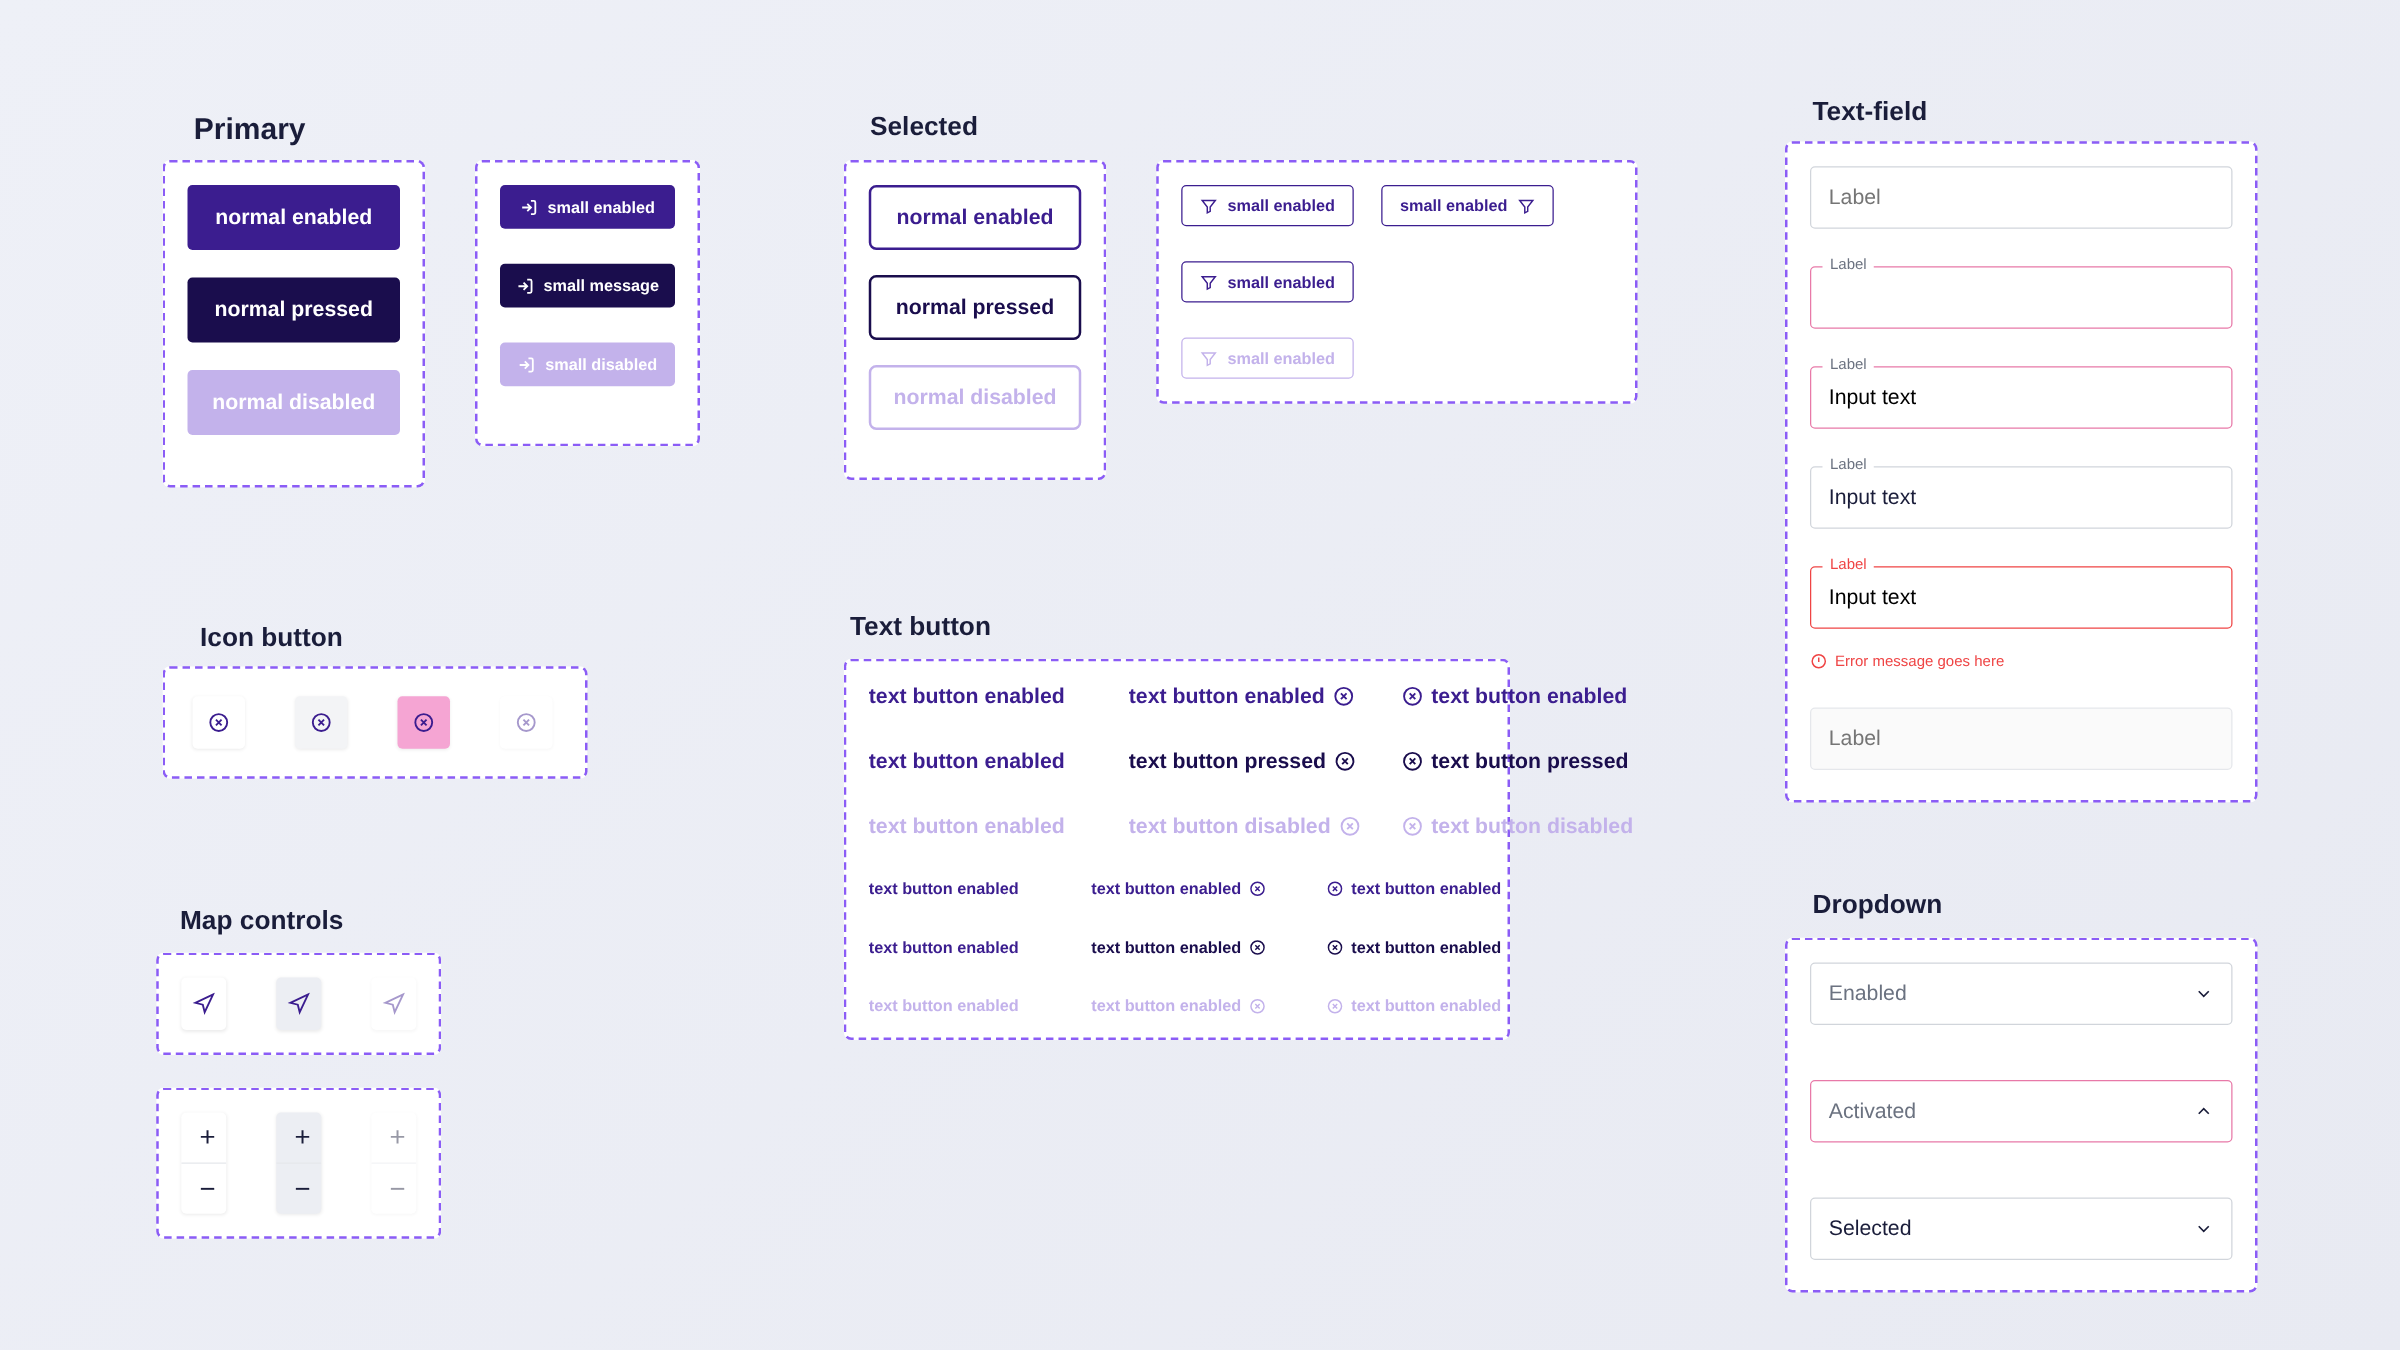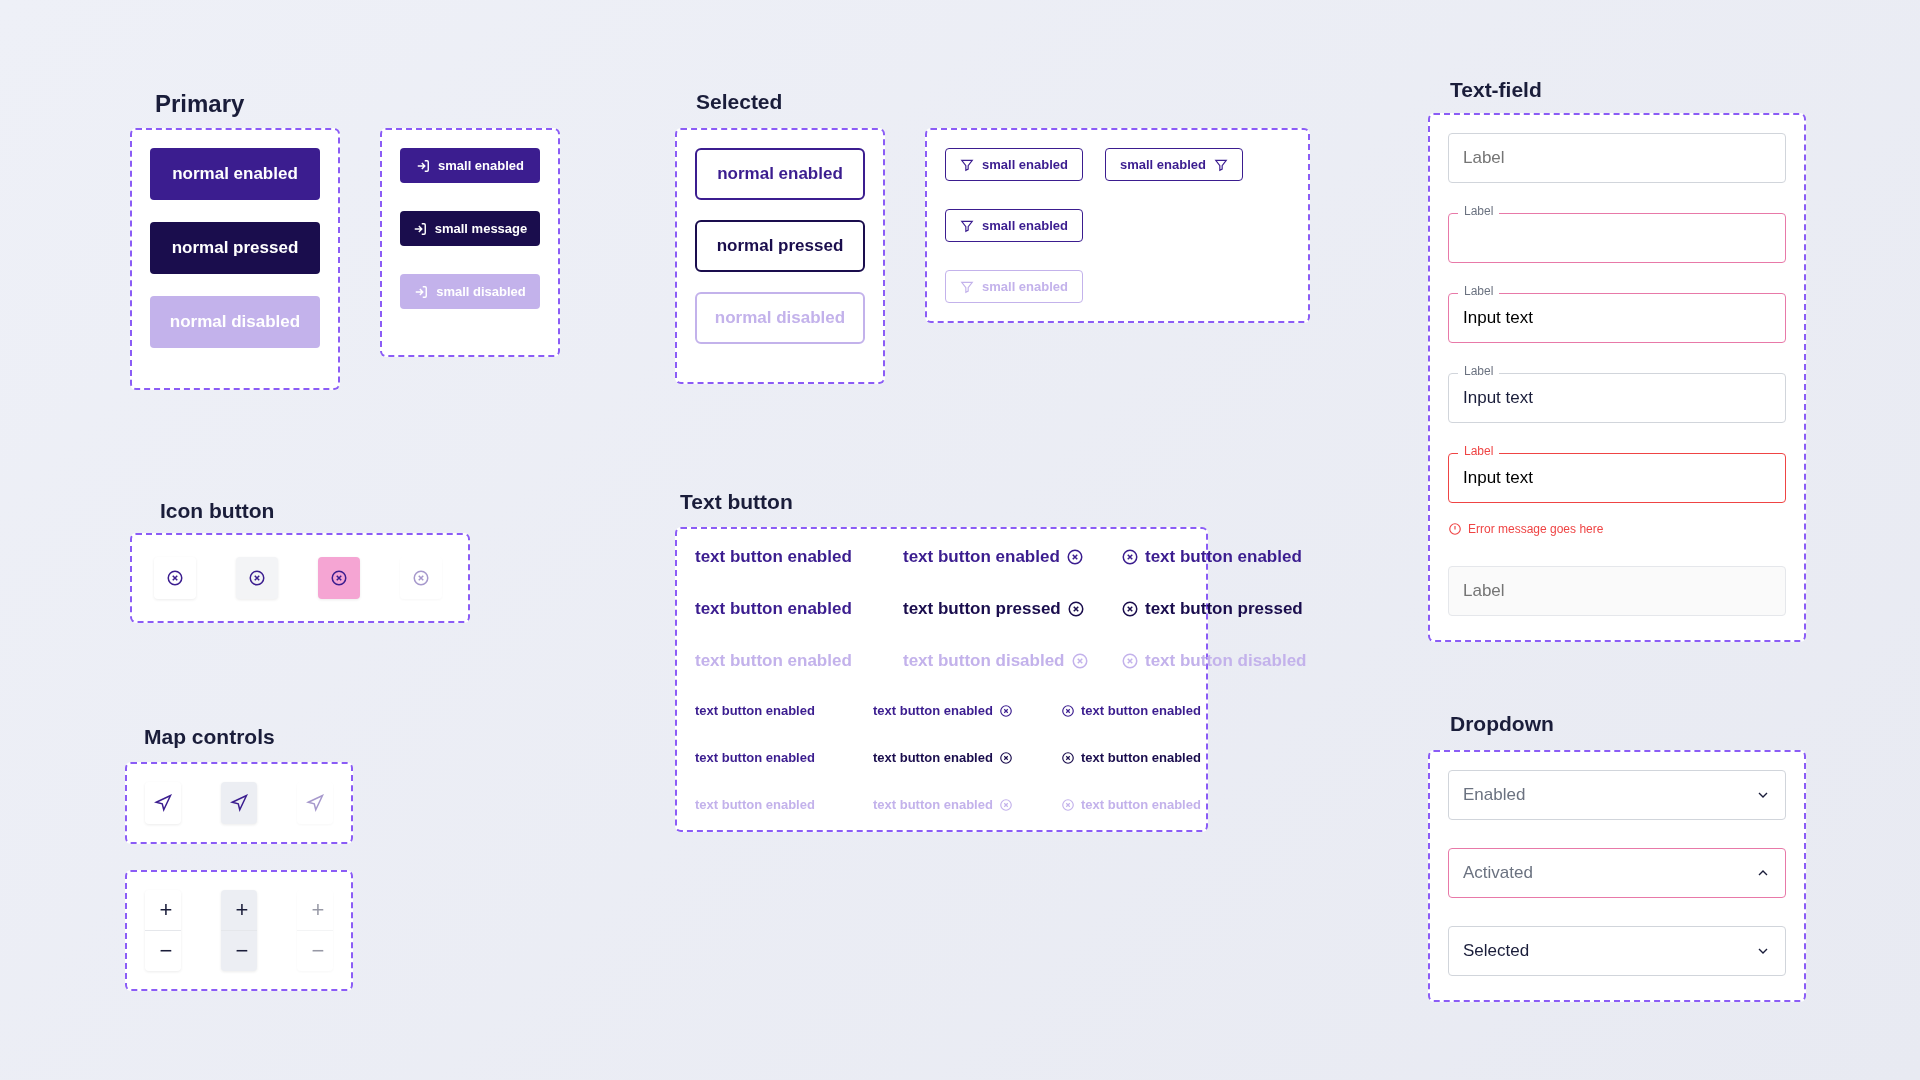"Enabled" .dd { margin-bottom: 28px -> 44px }
